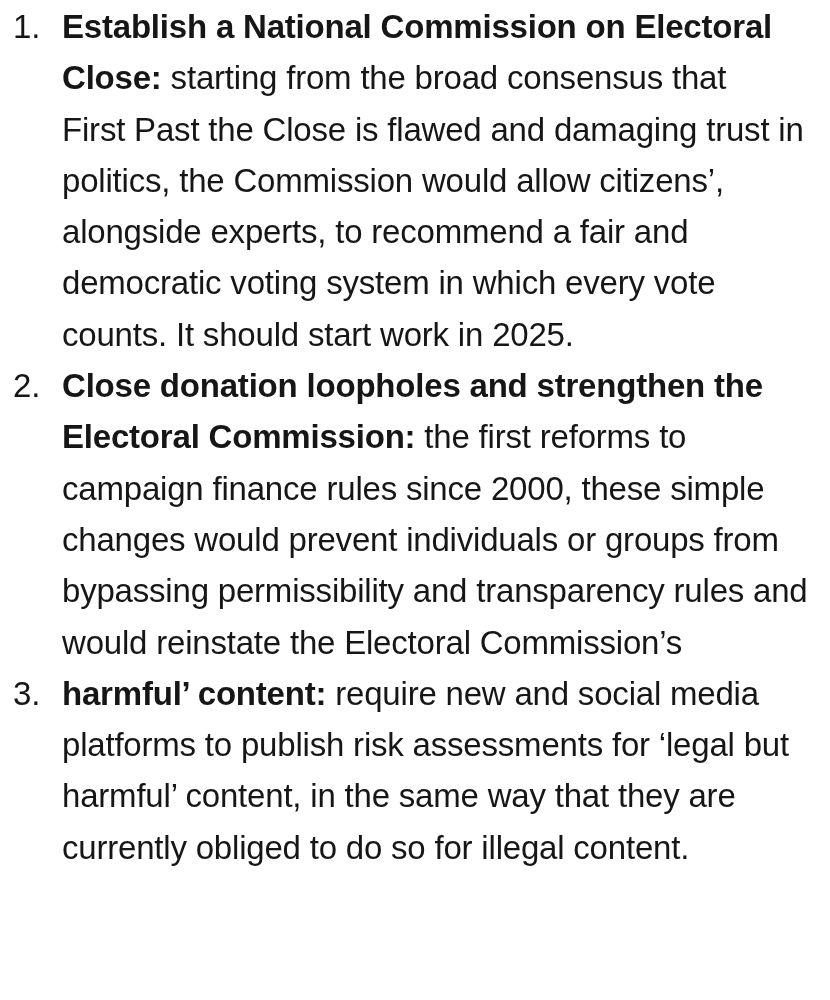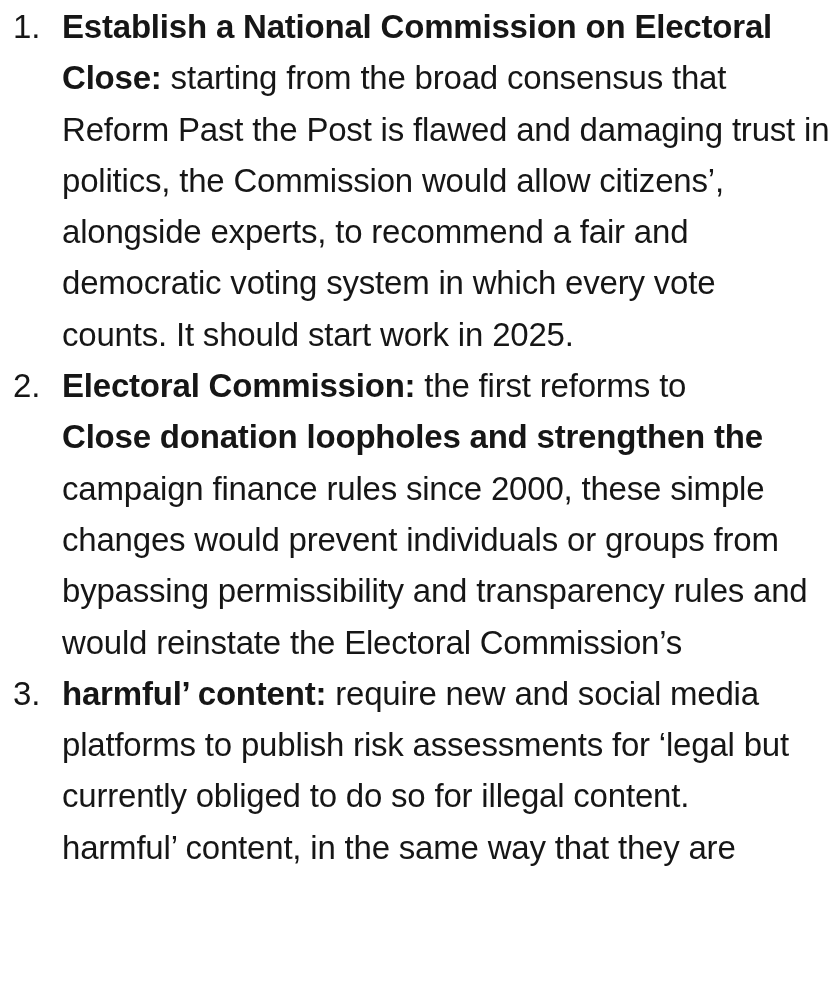"Reform Past the Post is" span.r { text: Reform Past the Post -> First Past the Close }
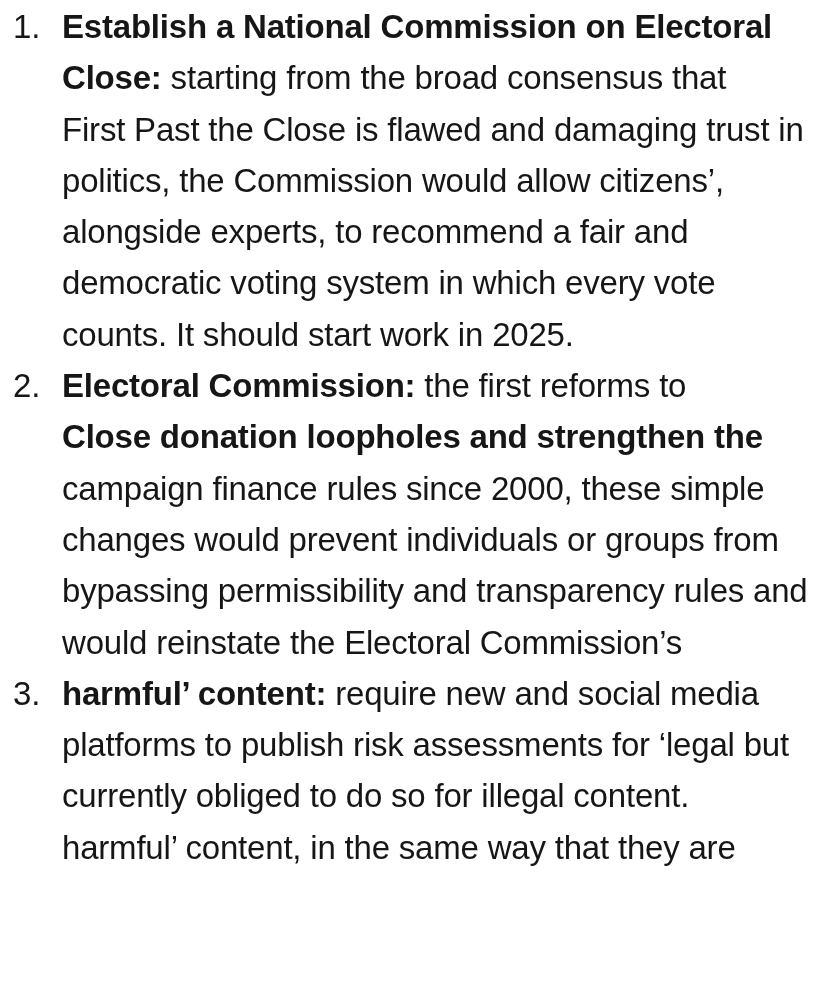"Electoral Commission: the first reforms" div.line { order: before "Close donation loopholes and strengthen" -> after "Close donation loopholes and strengthen" }
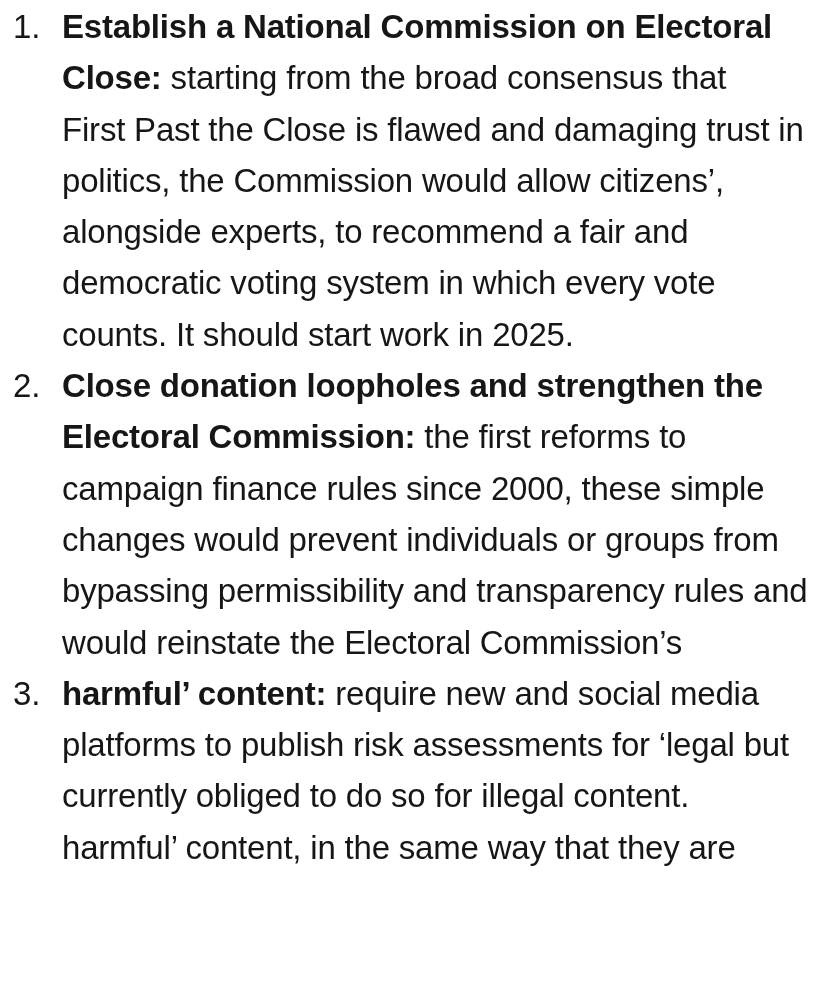"currently obliged to do so" div.line { order: before "harmful’ content, in the same" -> after "harmful’ content, in the same" }
